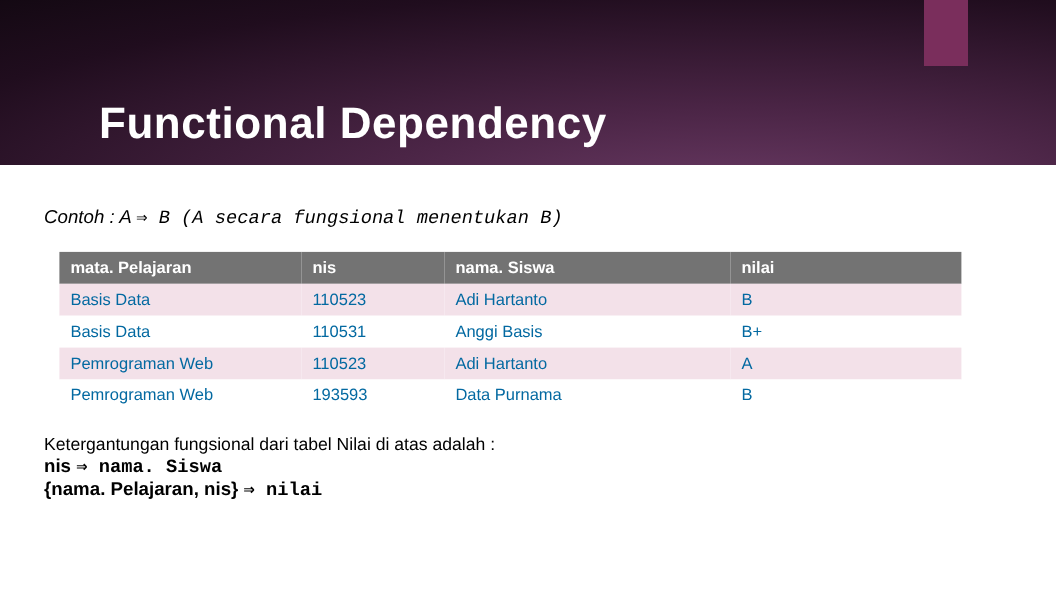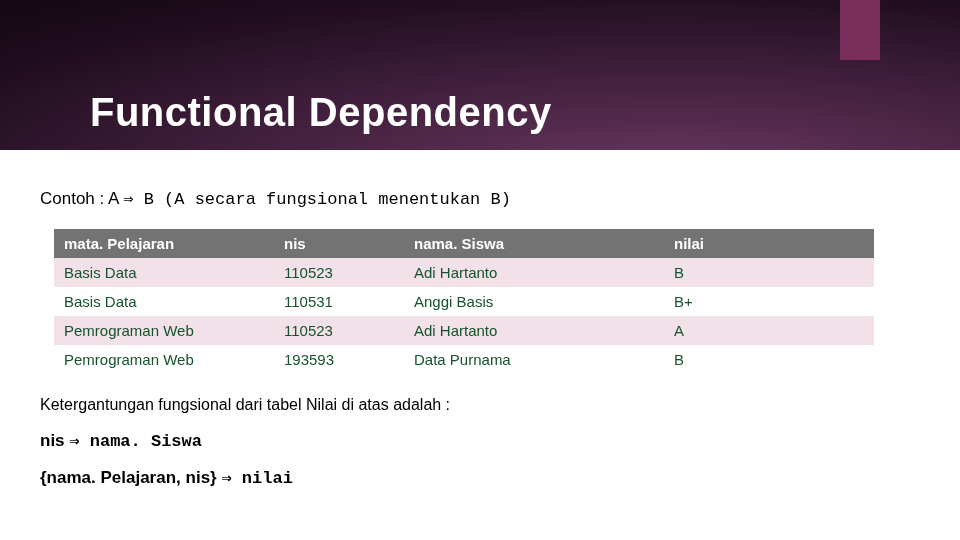"Contoh : A ⇒ B" .intro { font-style: none -> italic }
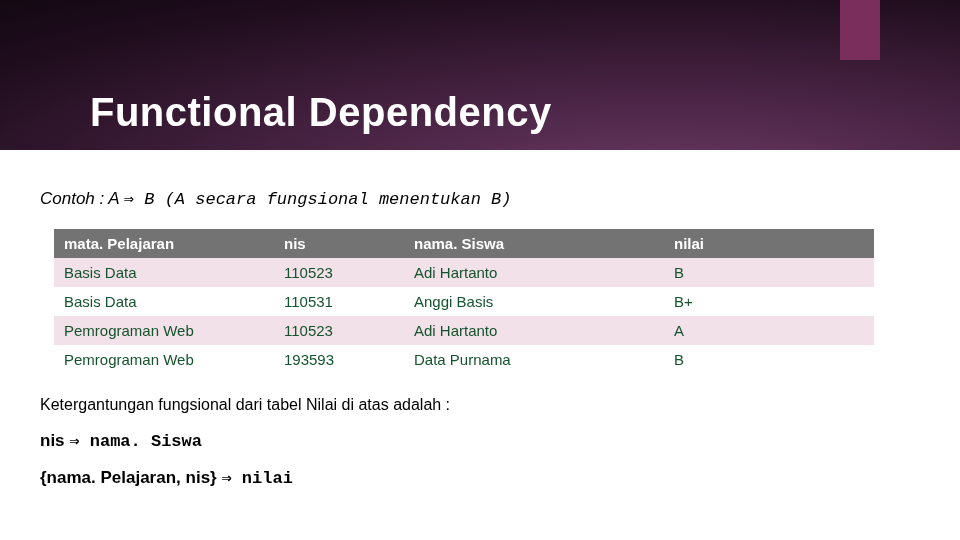"Basis Data" table.data td { color: #14532d -> #0369a1 }
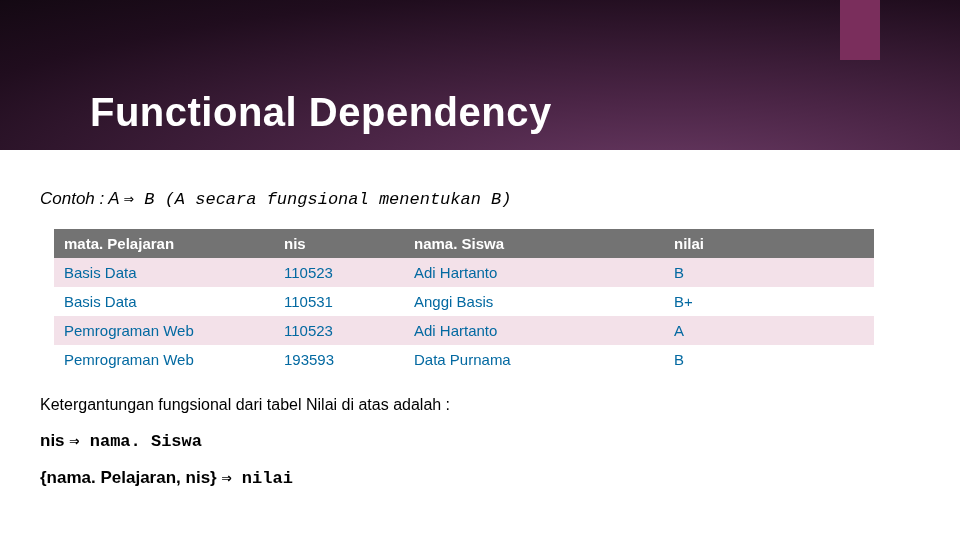"nis ⇒ nama. Siswa" .fd-line { margin-top: 16px -> none }
